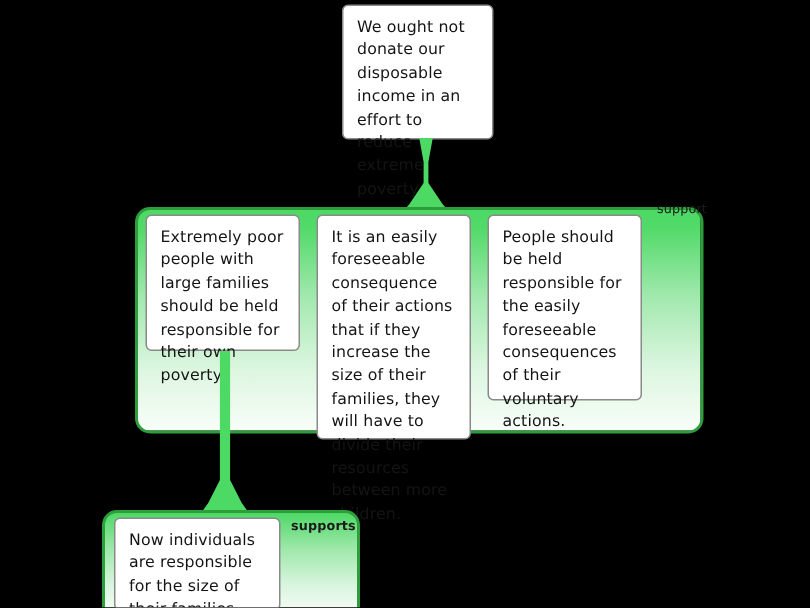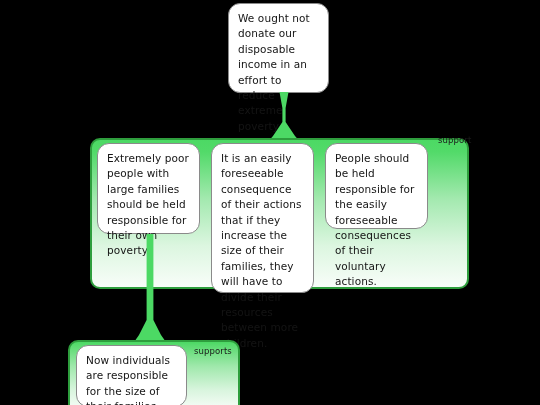"We ought not donate our" .claim-box { border-radius: 12px -> 4px }
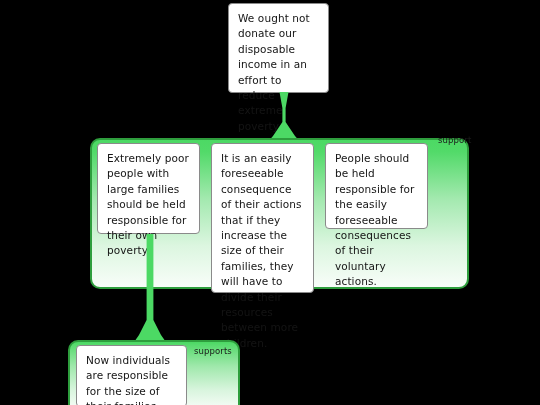"People should be held responsible" div.claim-box { height: 86px -> 124px }
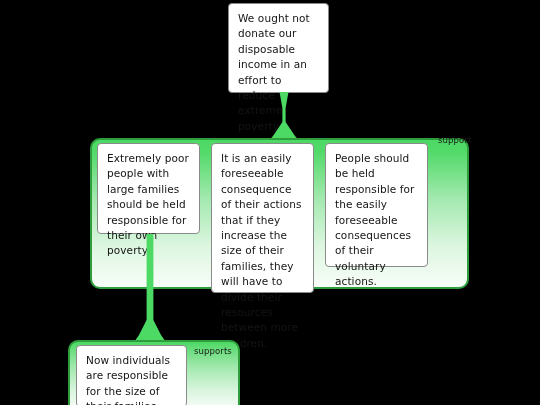"supports" div.support-label { font-weight: none -> bold }
